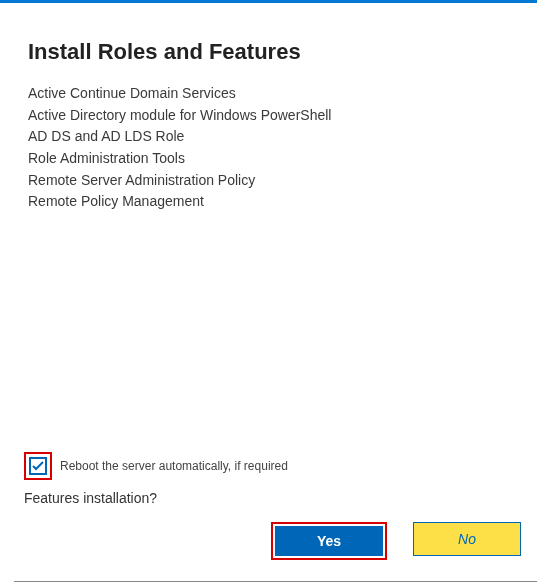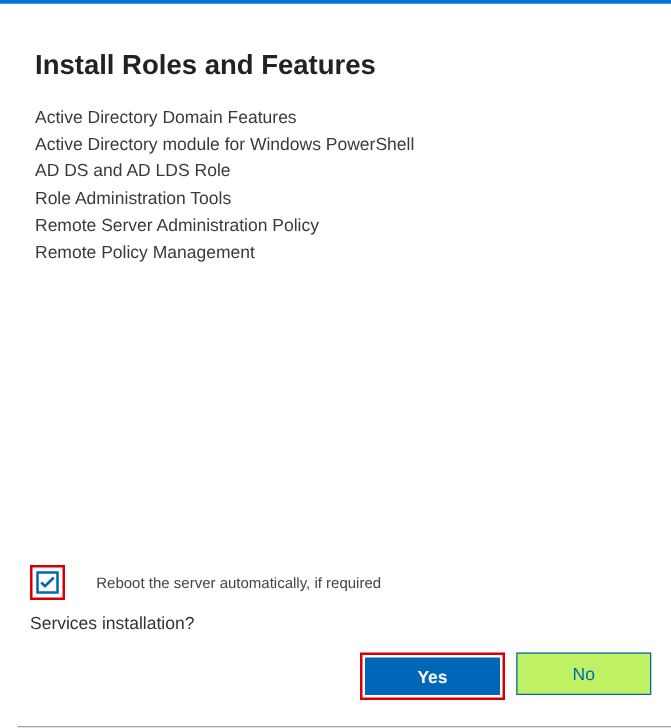"Active Directory Domain Features" div { text: Directory Domain Features -> Continue Domain Services }
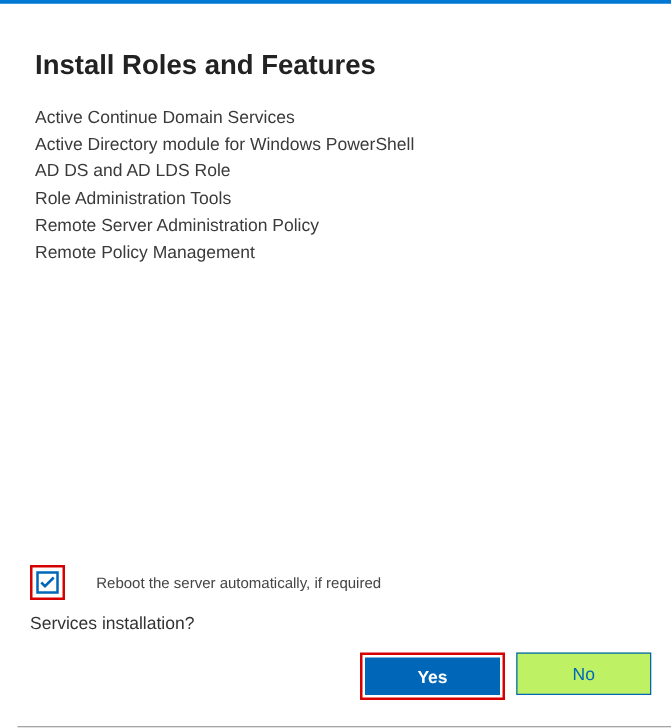"Reboot the server automatically, if" .checkbox-row { gap: 25px -> 8px }
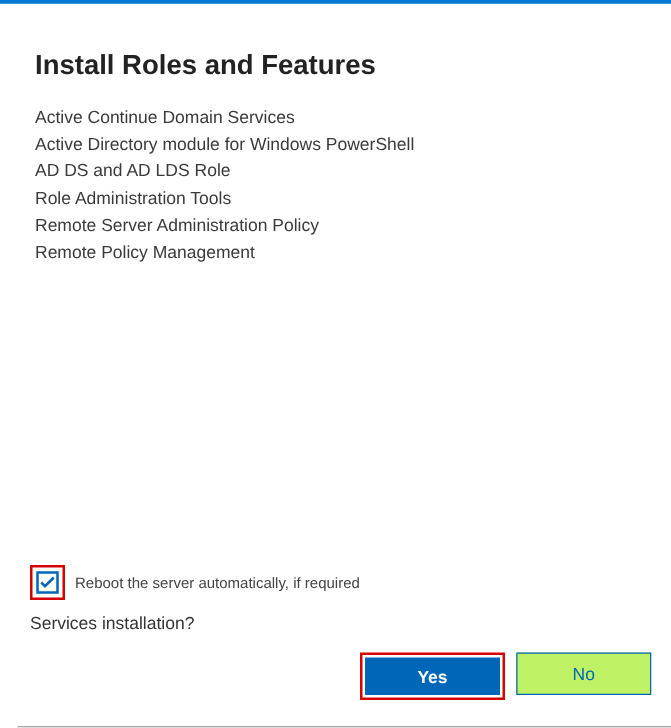"Services installation?" div.prompt { text: Services -> Features }
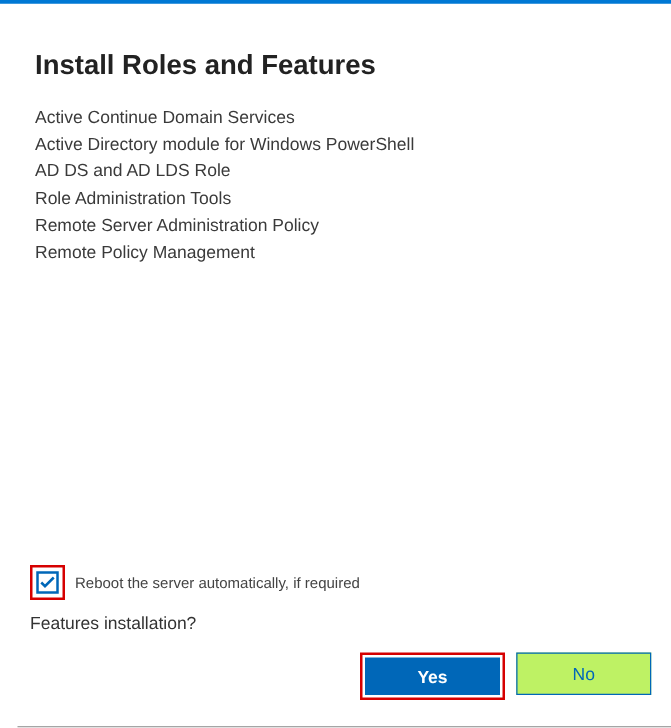"Yes" .button-row { gap: 9px -> 26px }
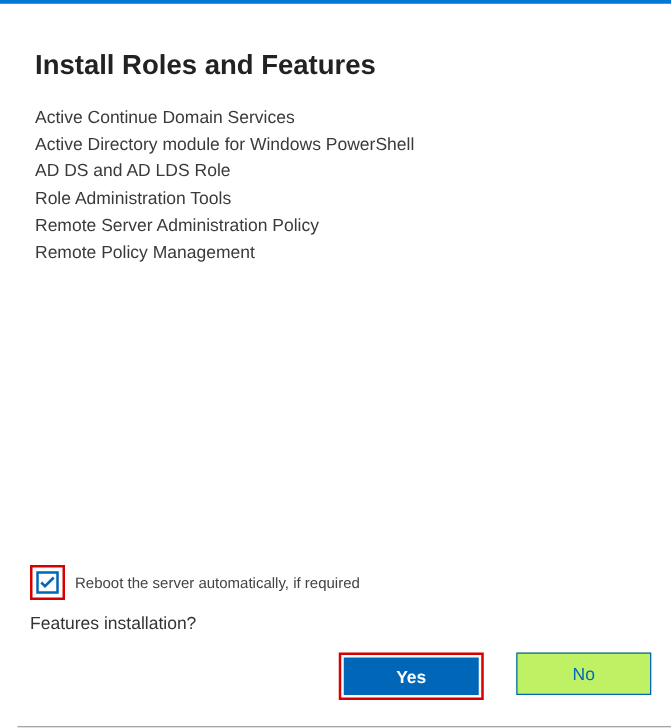"No" .btn-secondary { background: #bef264 -> #fde047; font-style: none -> italic }
